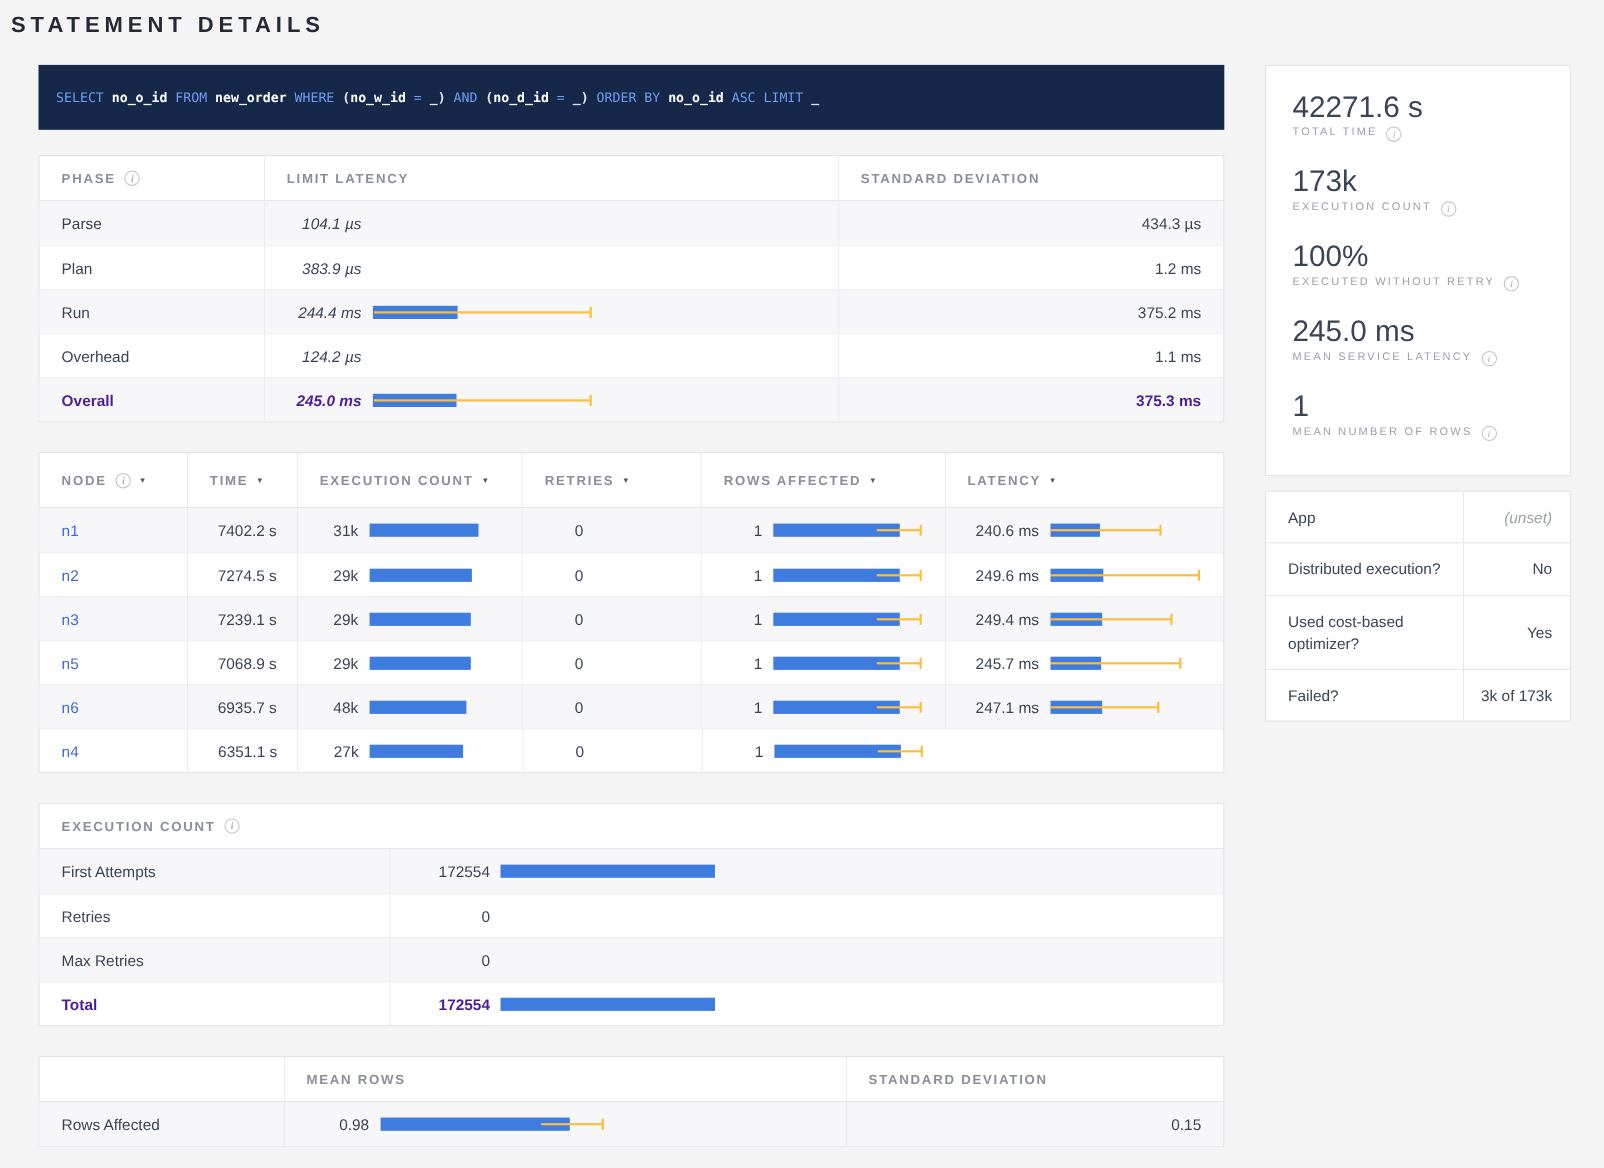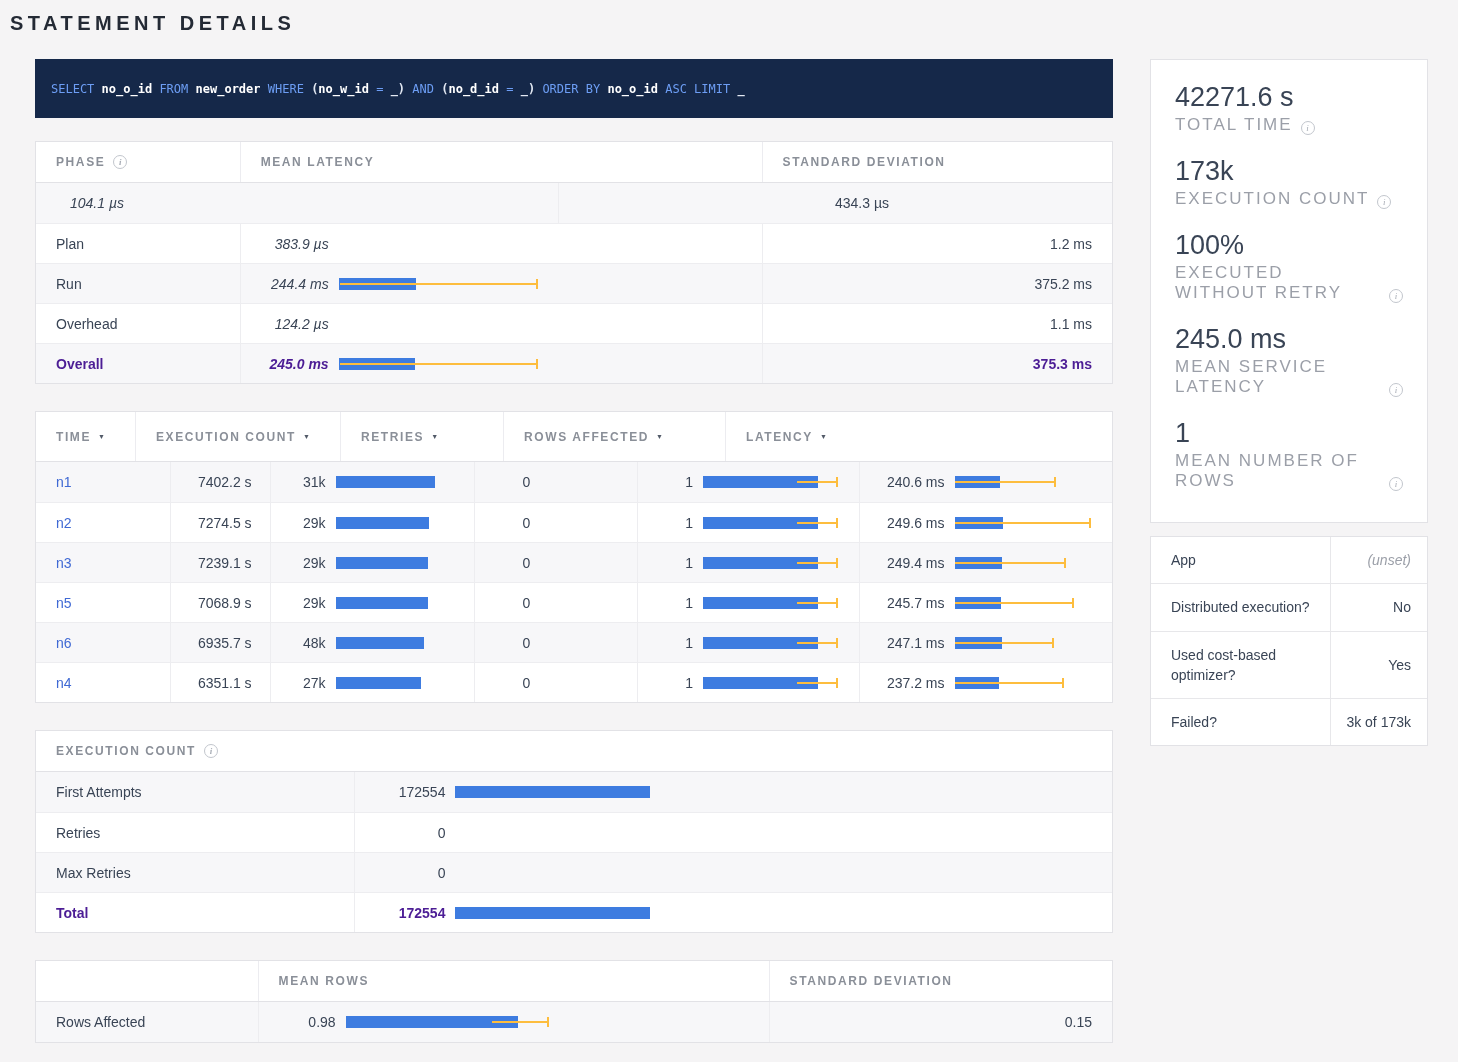"TOTAL TIME" .stat-label { align-items: flex-end -> flex-start; font-size: 17px -> 10px }
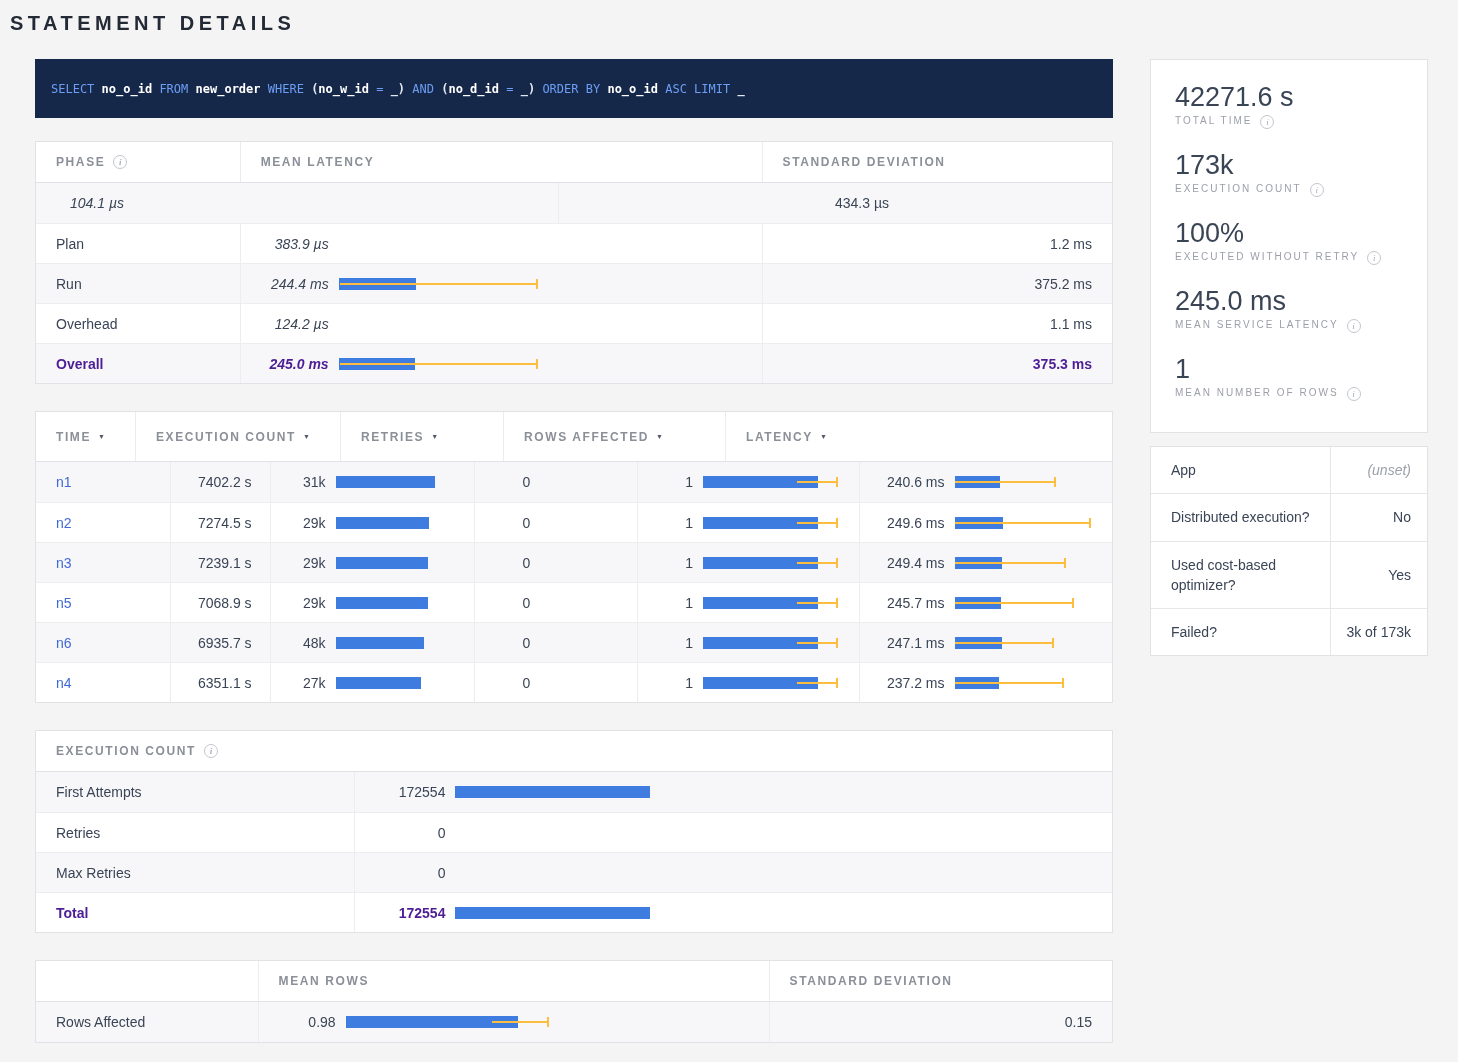"MEAN LATENCY" span { text: MEAN -> LIMIT }
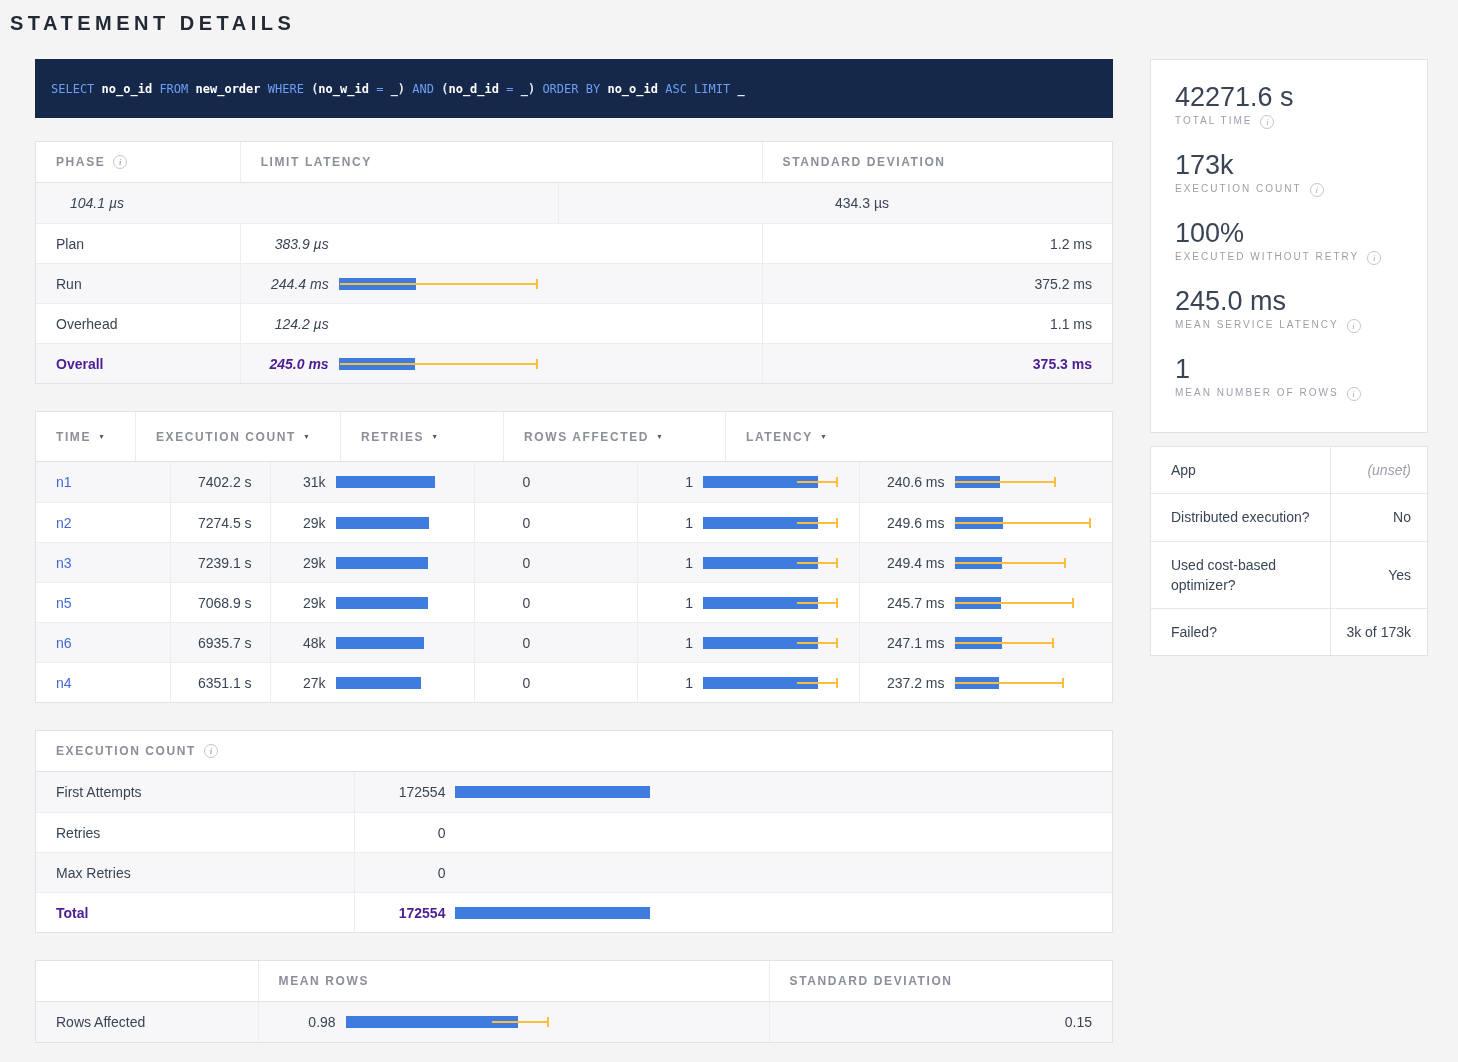"Parse" div.cell { html: none -> <div>Parse</div> }
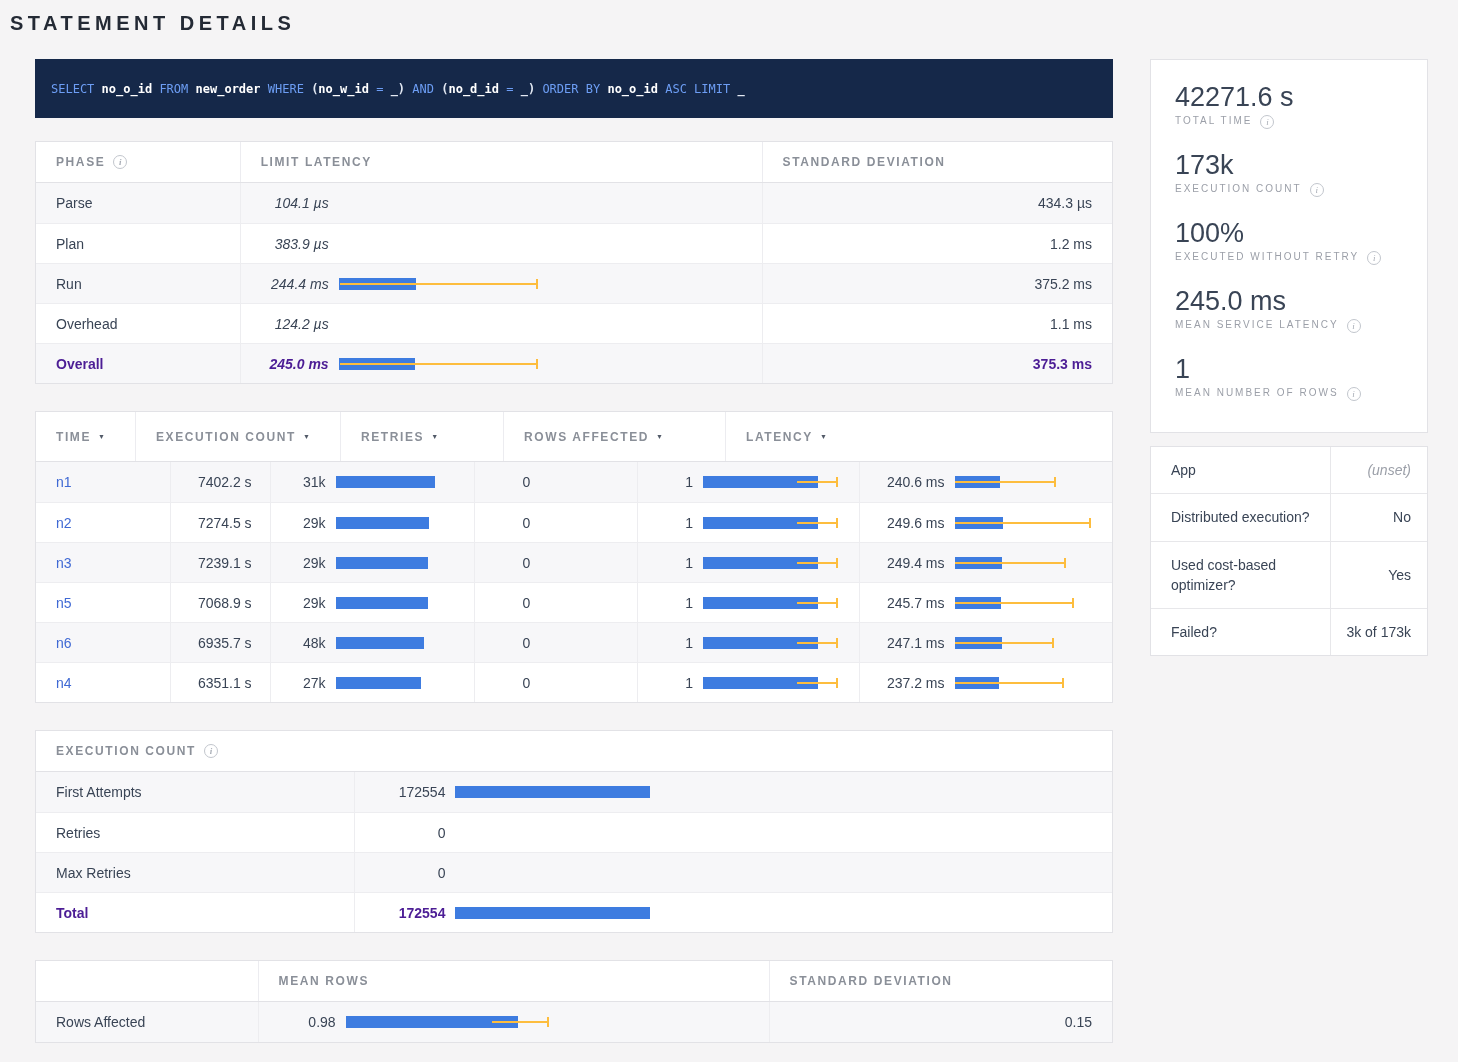"NODE" div.th { html: none -> <div> <span>NODE</span> <span></span> <span></span> </div> }
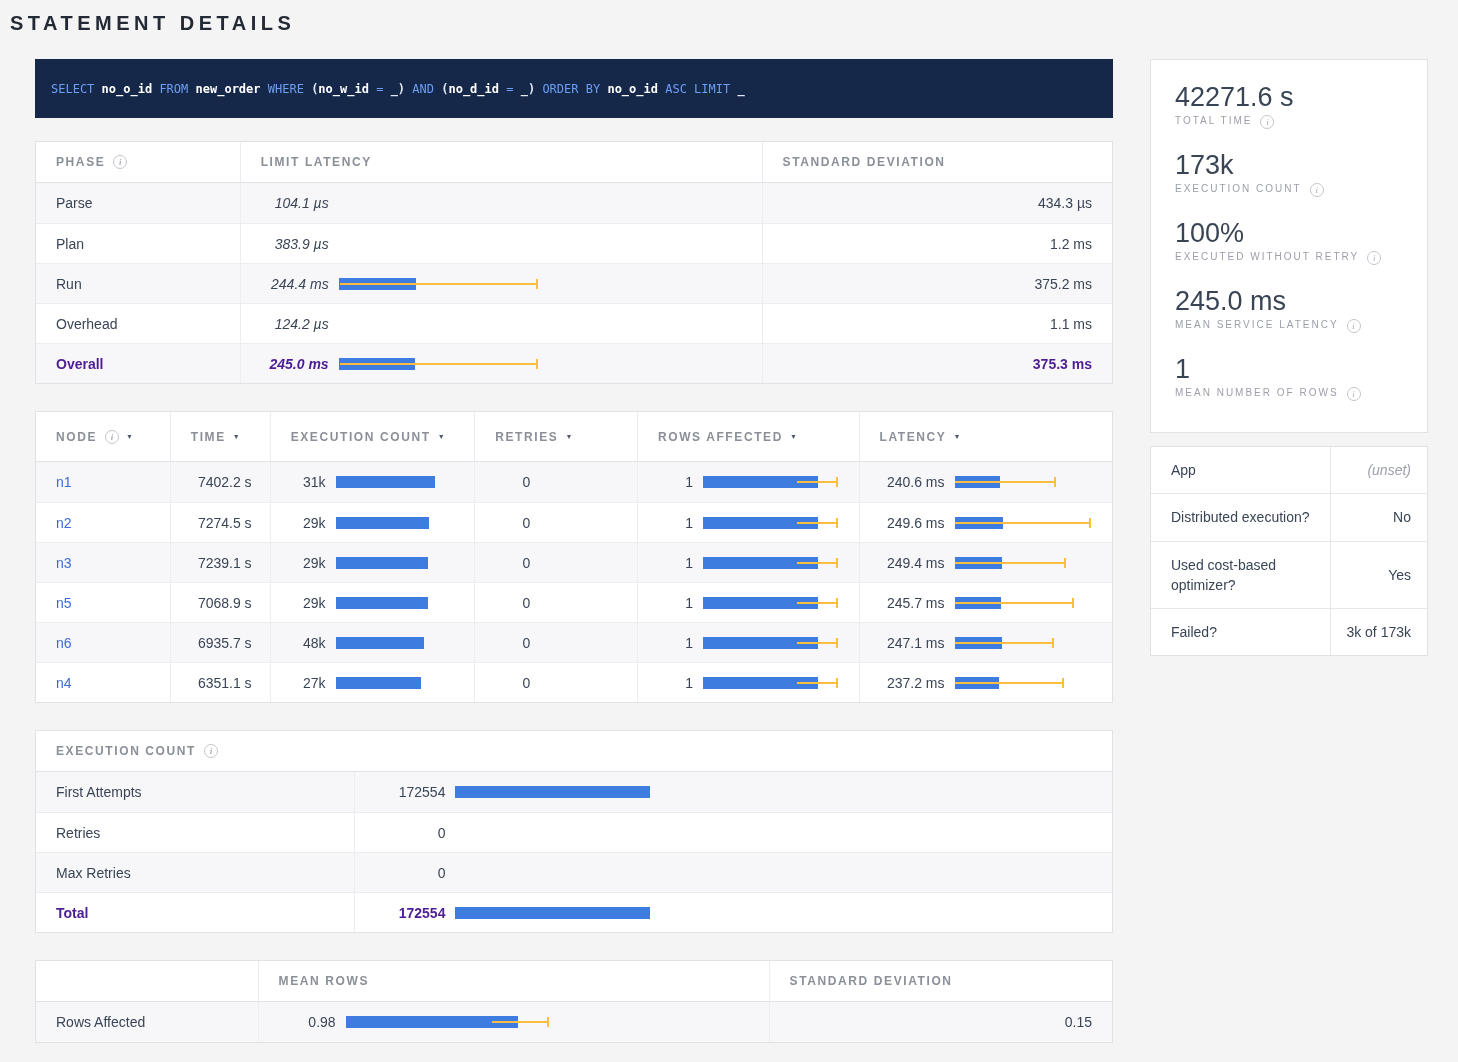"237.2 ms" div.cell { html: <div> <span>237.2 ms</span> <span> <span></span> <span></span> </span> </div> -> none }
